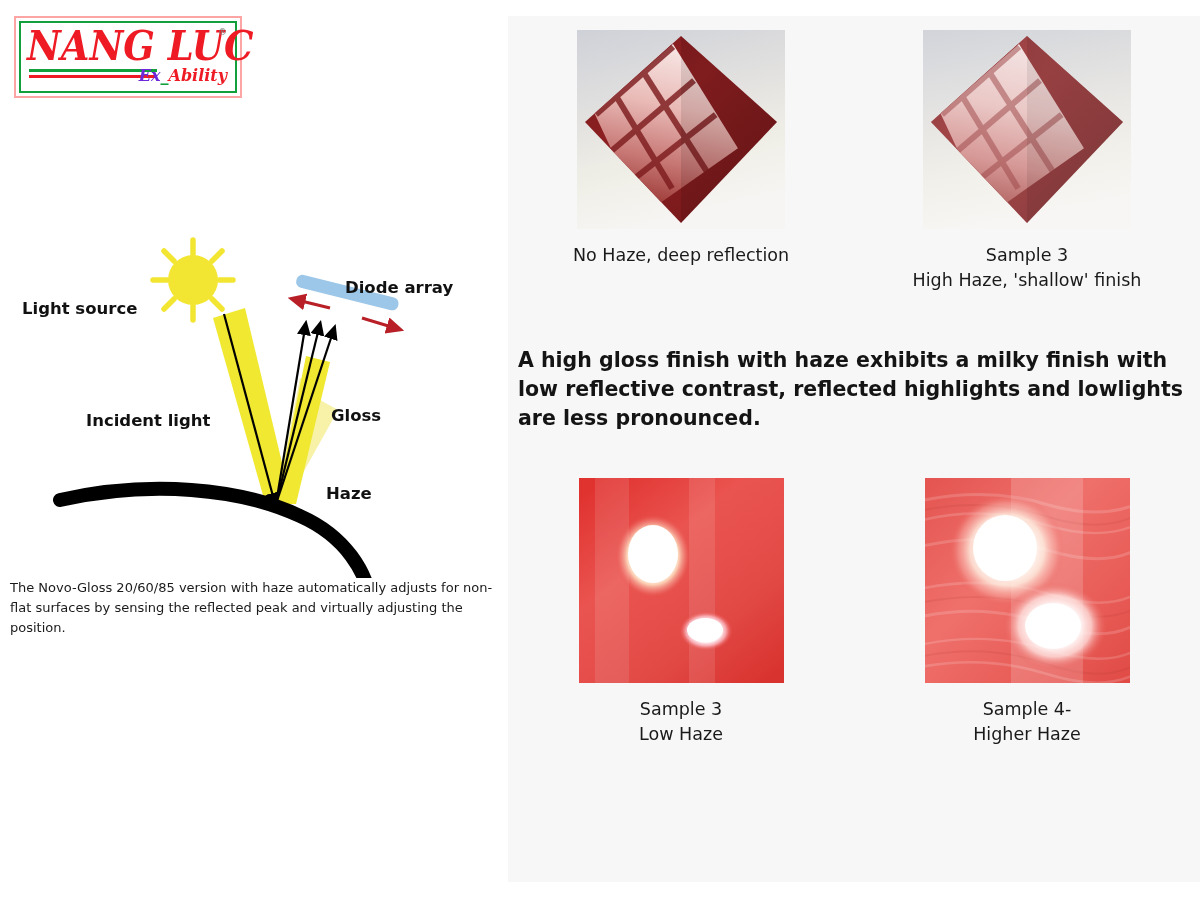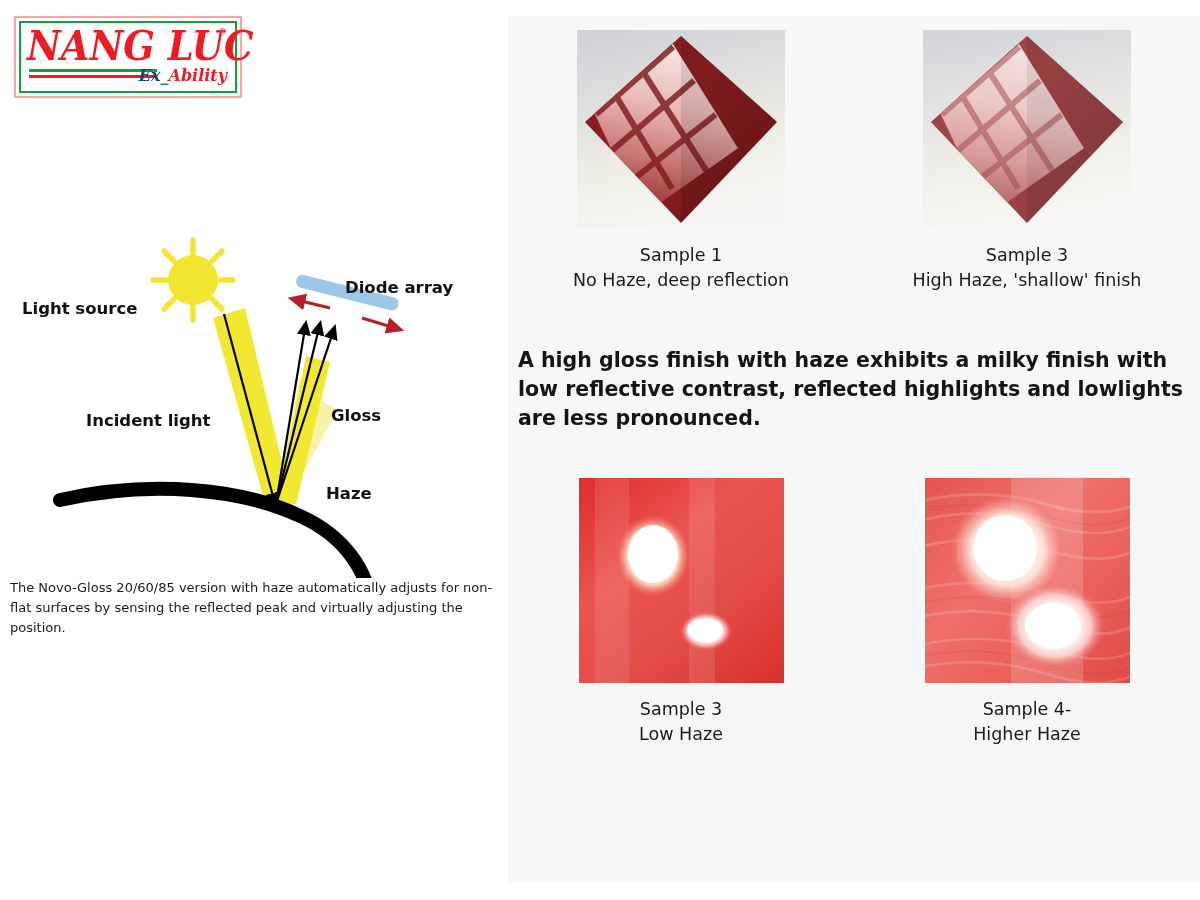"Ex" .tag-ex { color: #0c4a6e -> #6d28d9 }
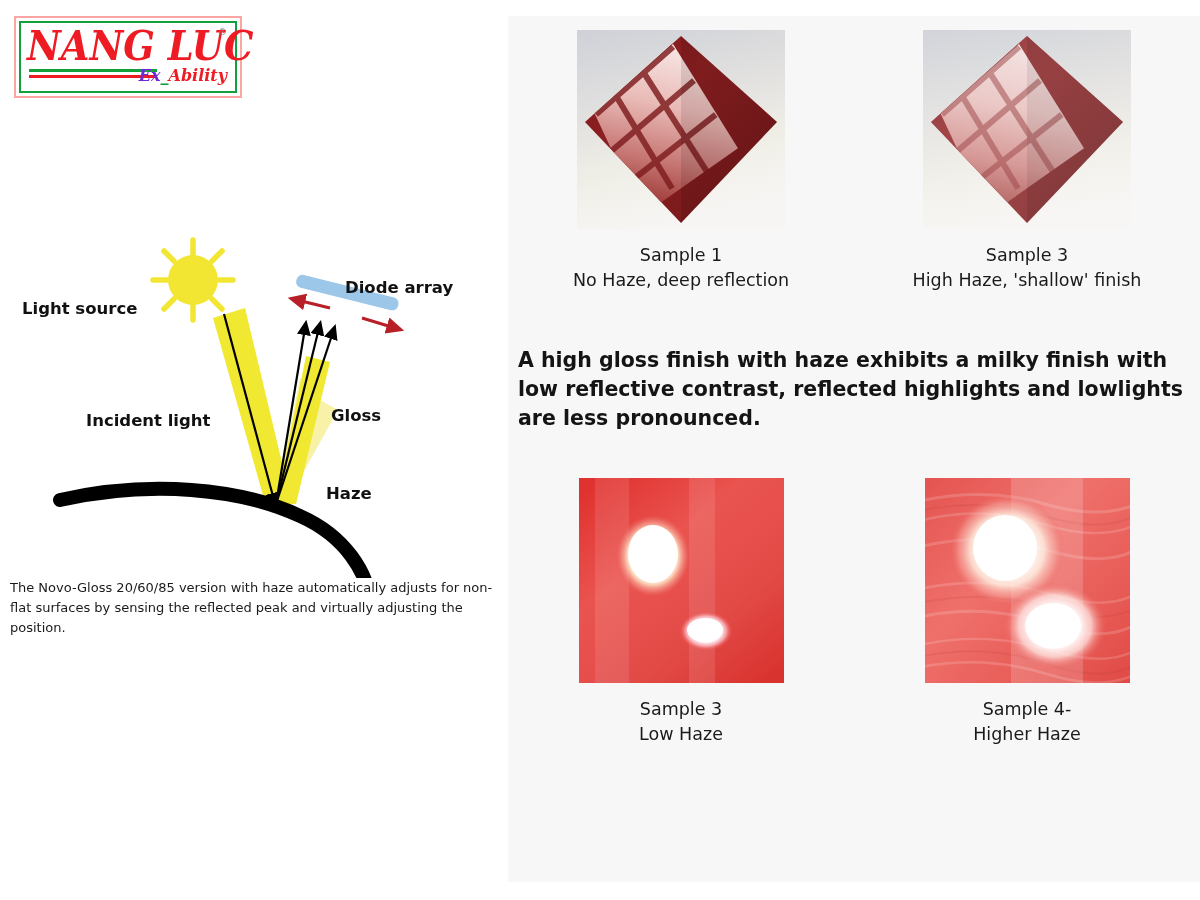"Sample 1" span.cap-line { html: <span>Sample 1</span> -> none }
